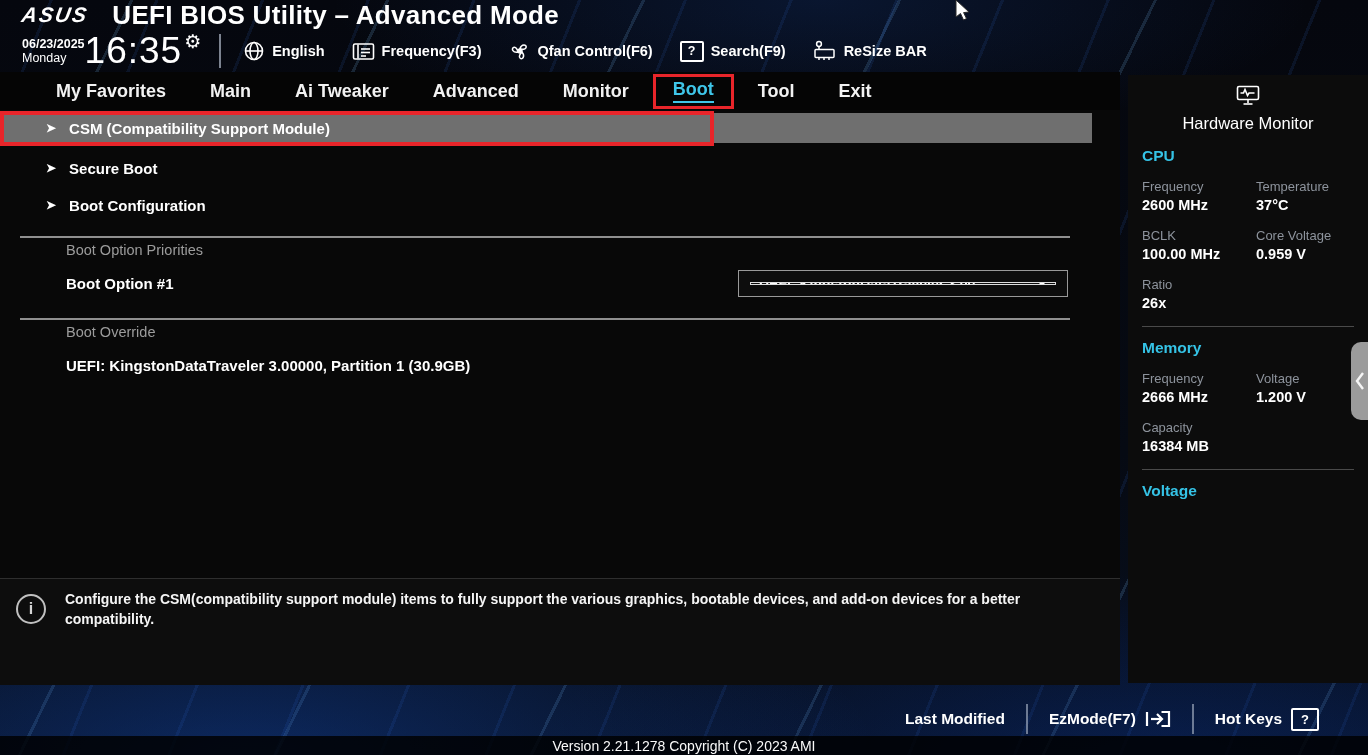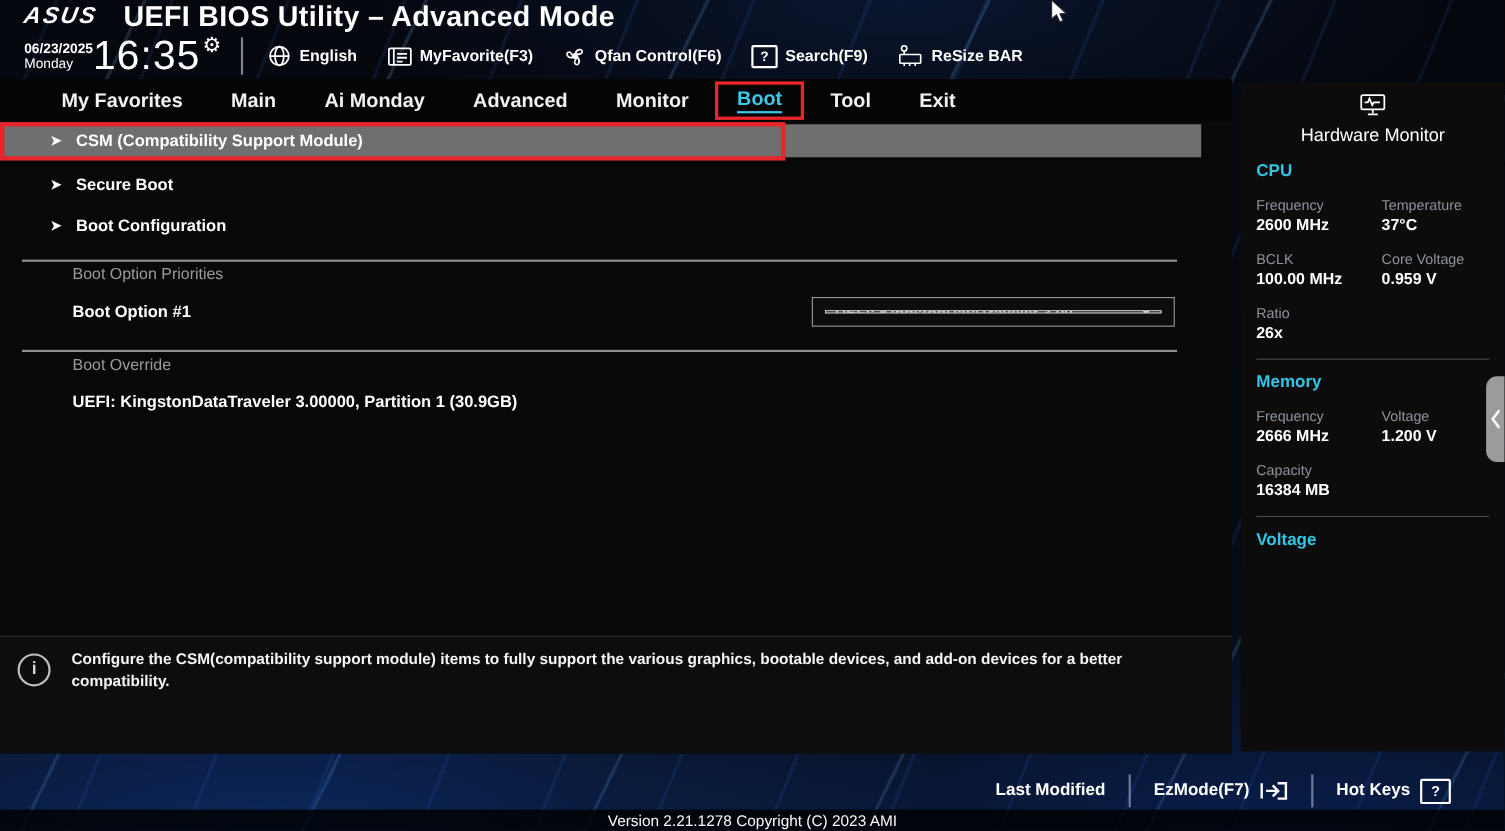"MyFavorite(F3)" span { text: MyFavorite -> Frequency }
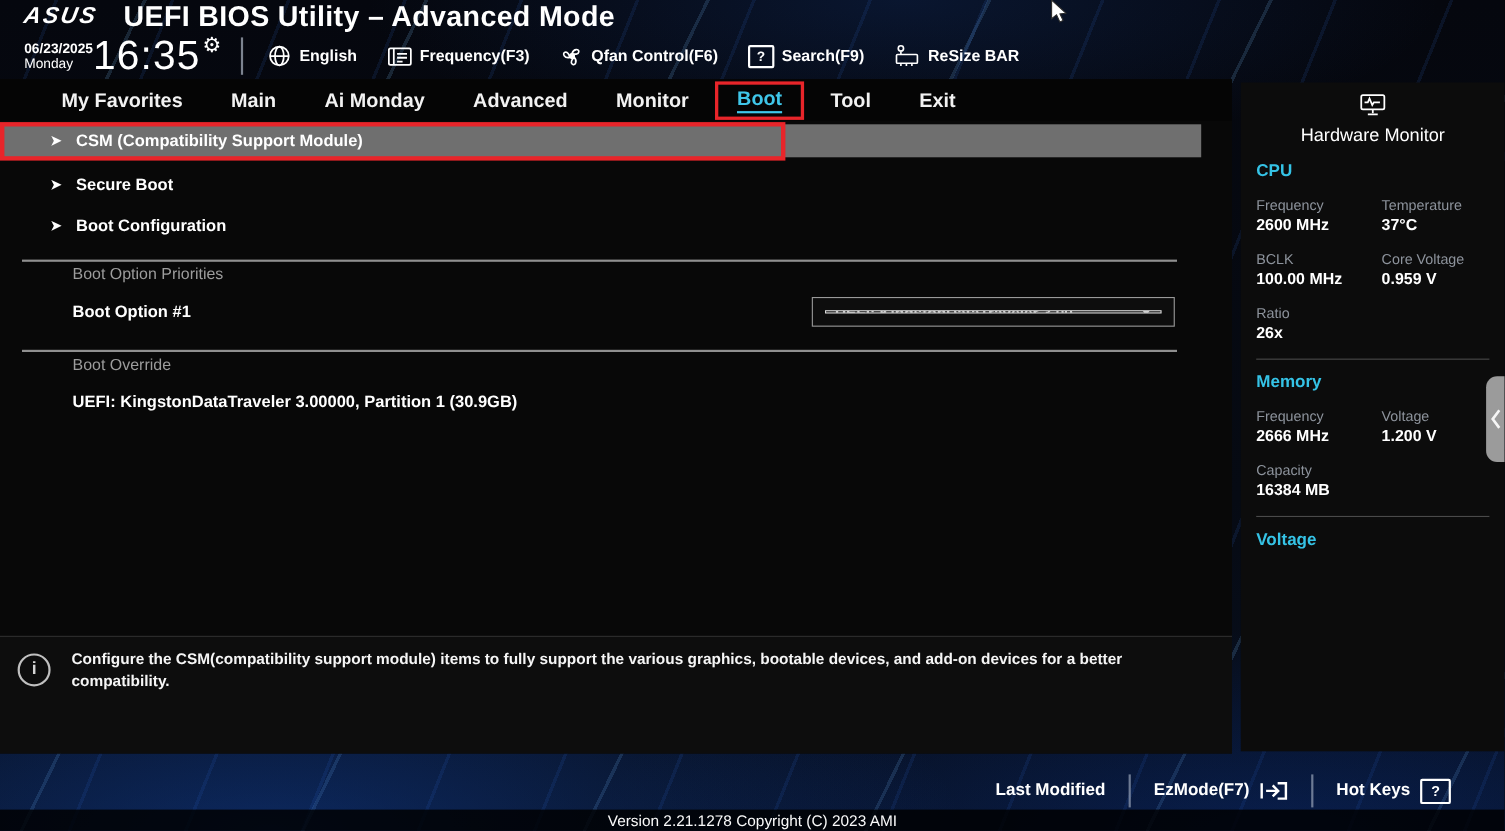"Ai Monday" span.tab-label { text: Monday -> Tweaker }
